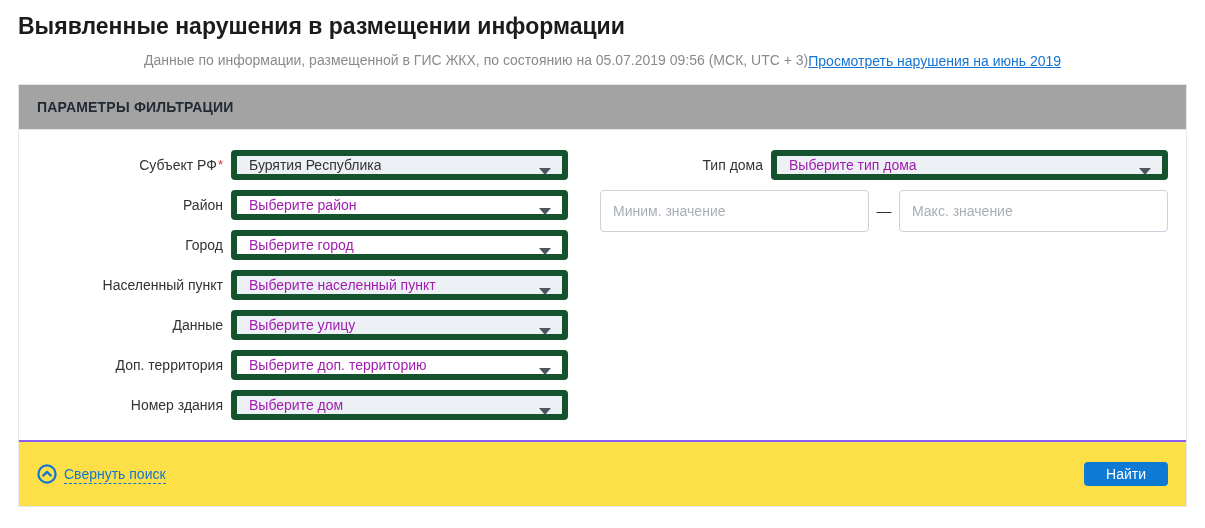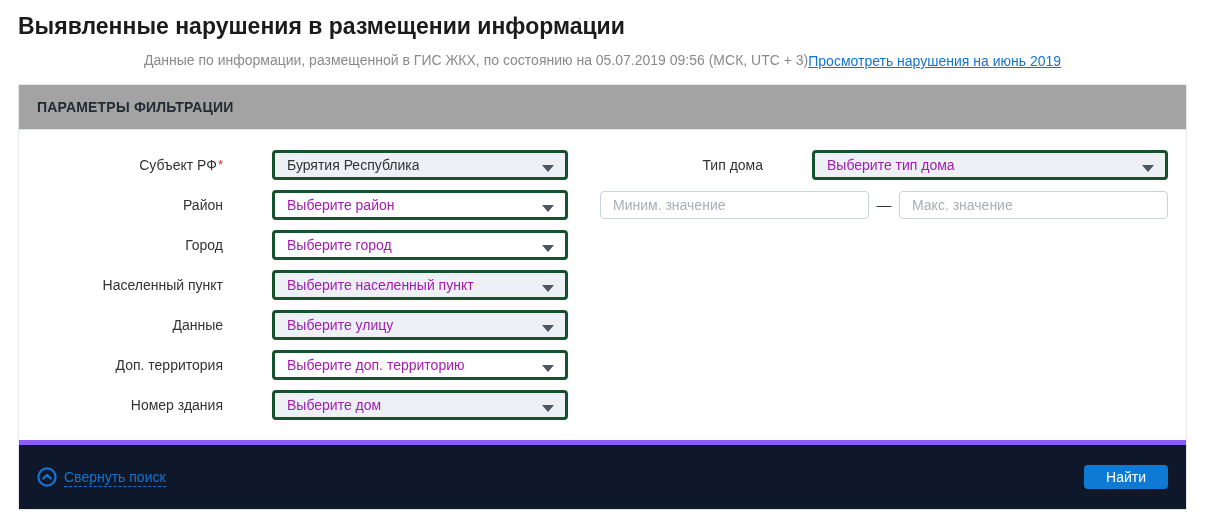"Бурятия Республика" .select { border: 3px solid #14532d -> 6px solid #14532d; margin-left: 41px -> none }
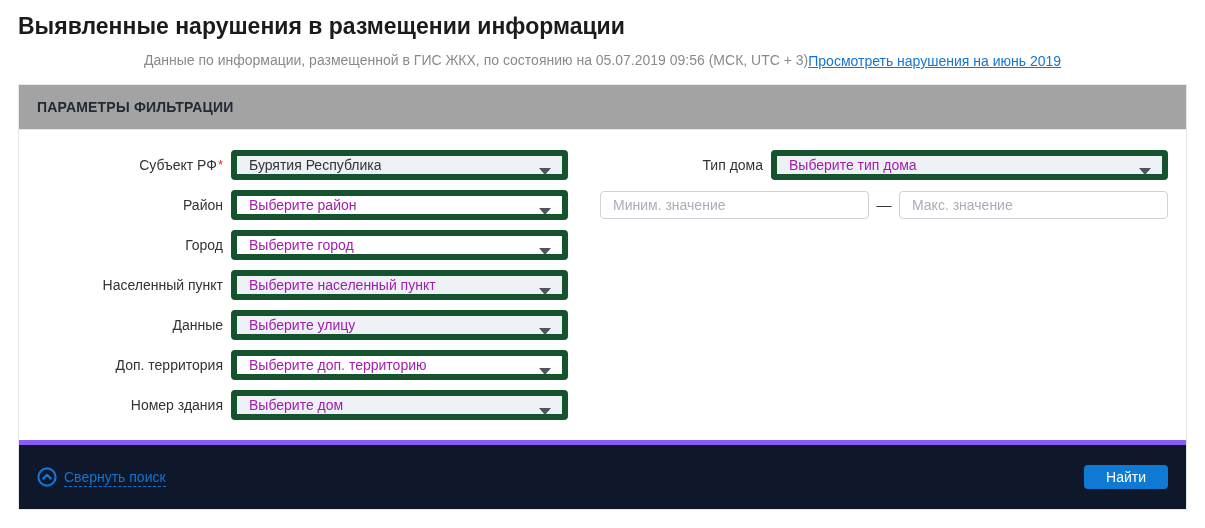"Миним. значение" .tinput { height: 28px -> 42px }
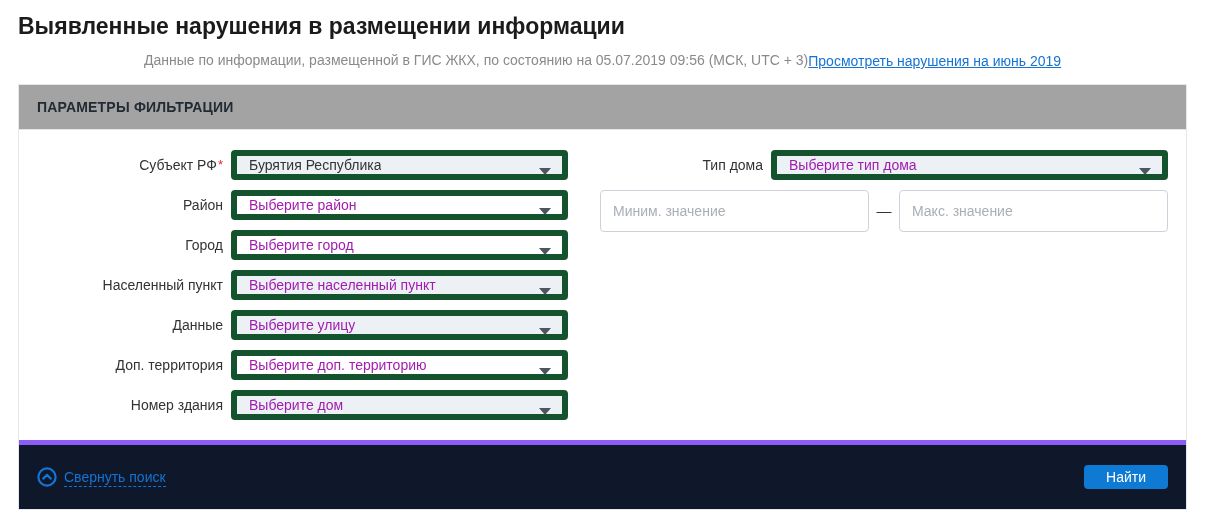"Свернуть поиск" .panel-footer { background: #0f172a -> #fde047; border-top: 5px solid #8b5cf6 -> 2px solid #8b5cf6 }
